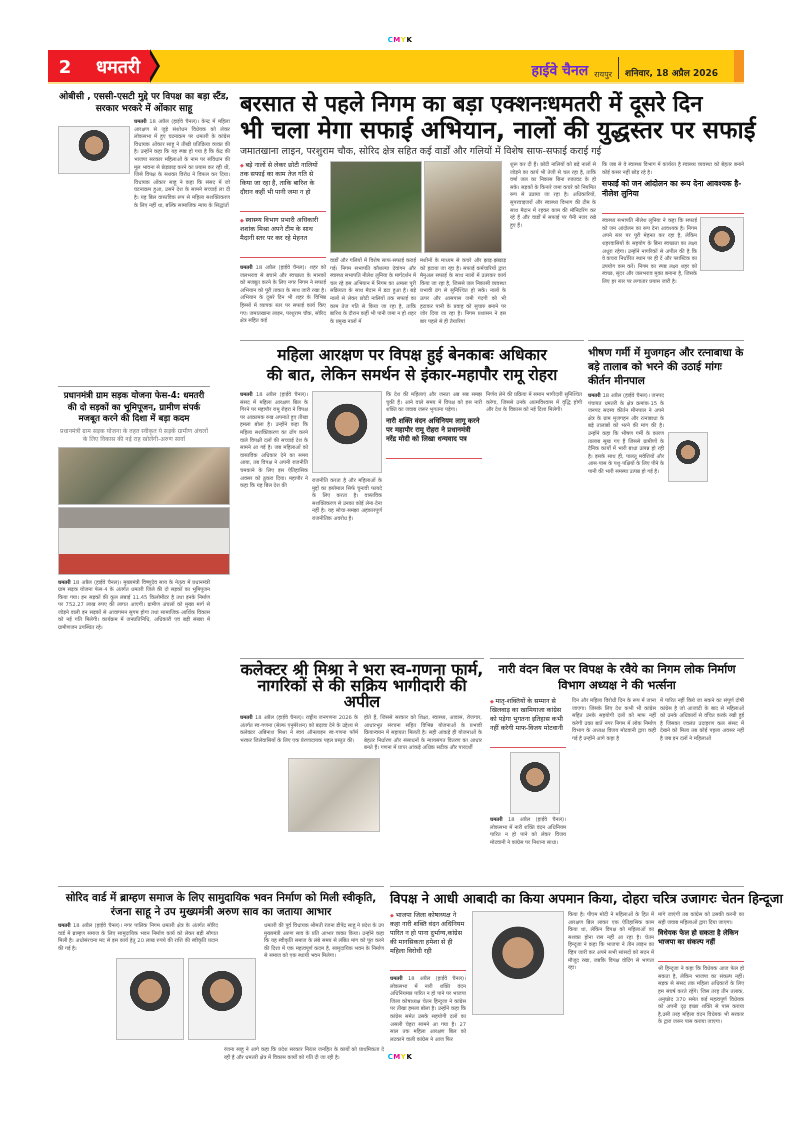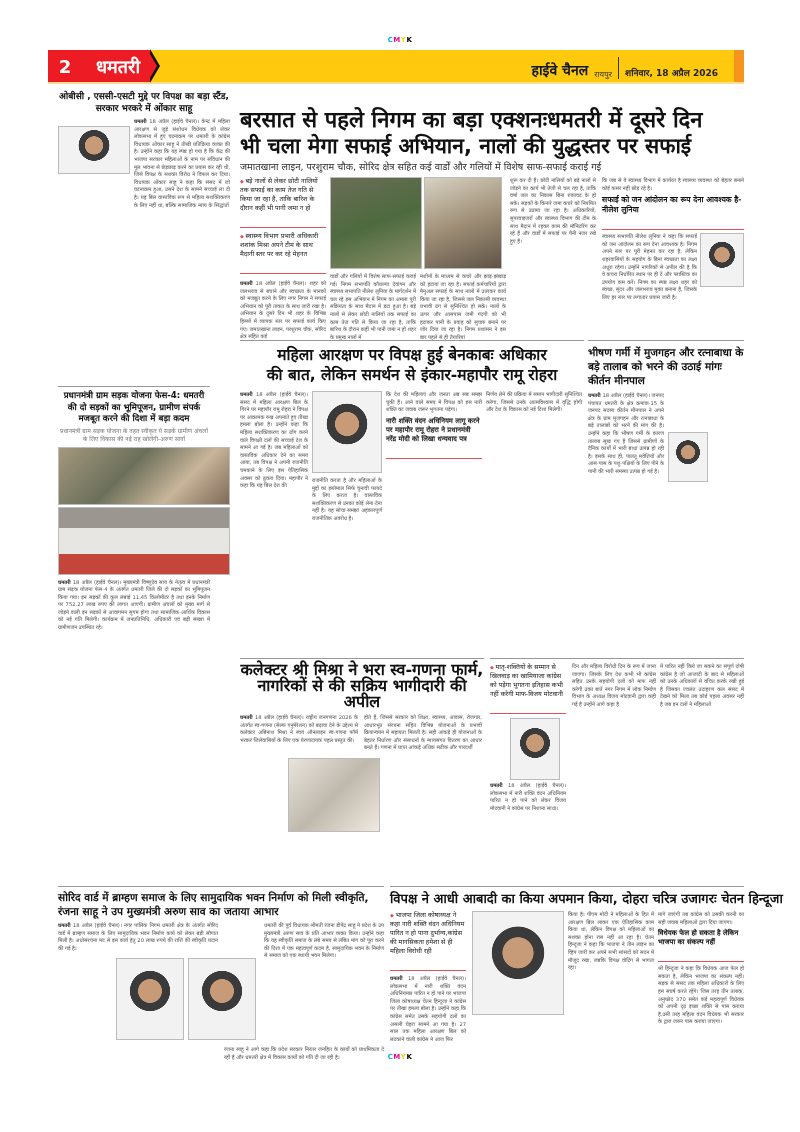"हाईवे चैनल" .brand { color: #0f172a -> #6d28d9 }
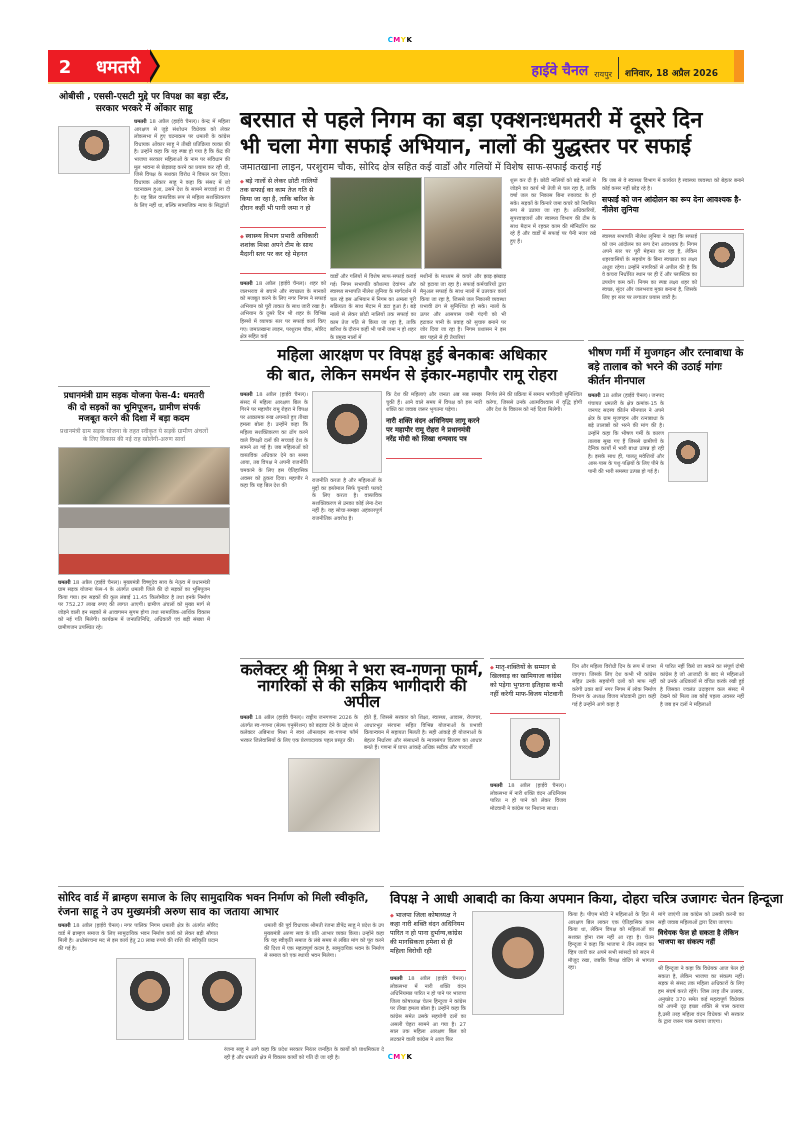"बरसात से पहले निगम का" h1 { margin-top: 16px -> none }
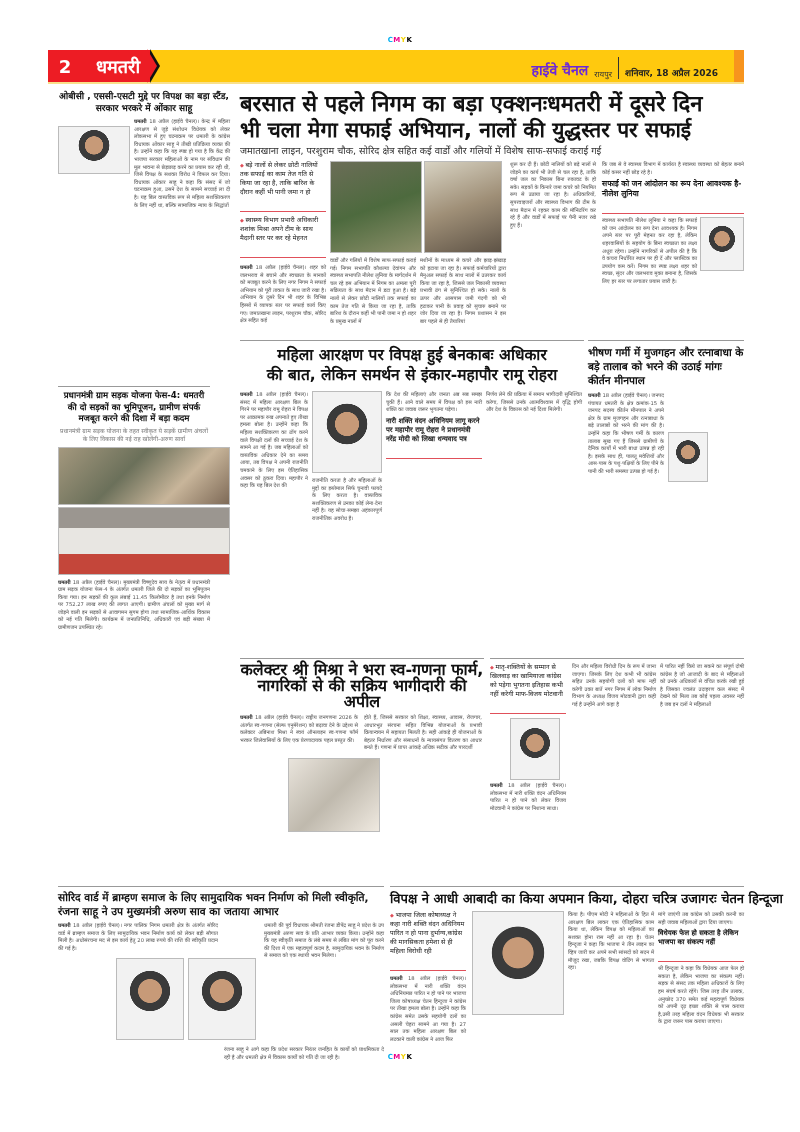"भी चला मेगा सफाई अभियान," h1 { font-size: 21px -> 24px }
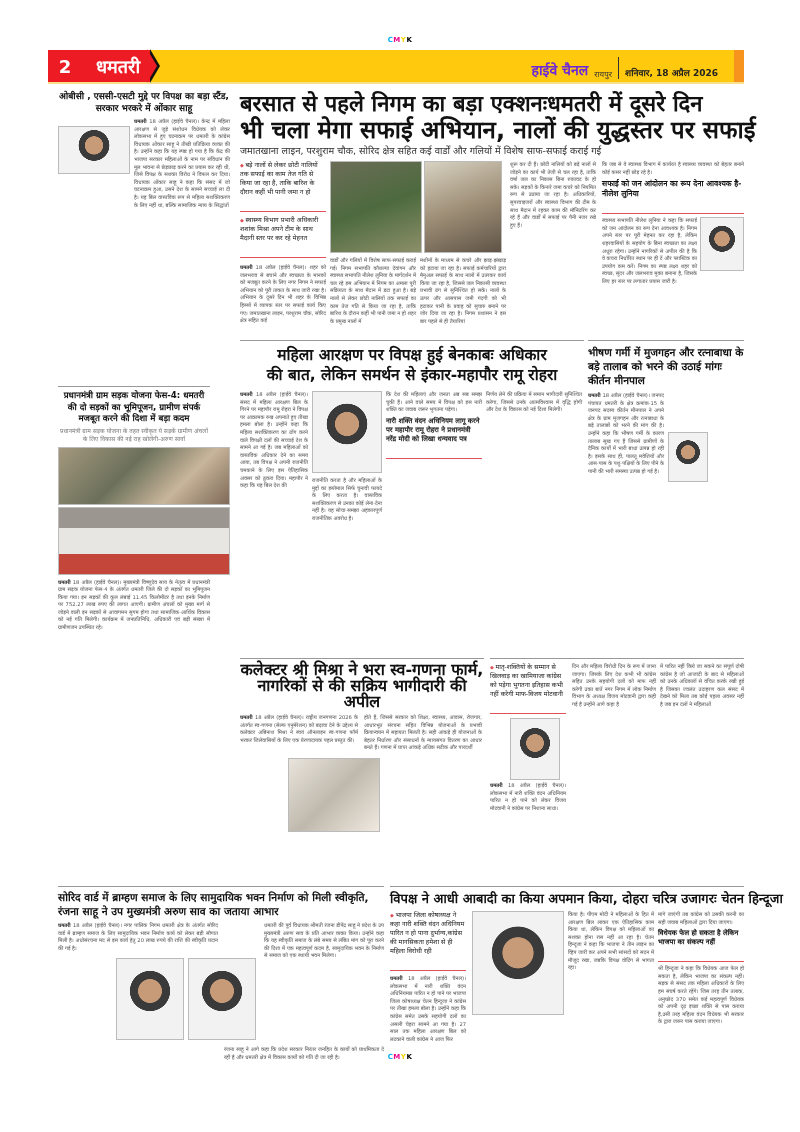"नारी वंदन बिल पर विपक्ष" h2 { html: none -> <h2>नारी वंदन बिल पर विपक्ष के रवैये का निगम लोक निर्माण विभाग अध्यक्ष ने की भर्त्सना</h2> }
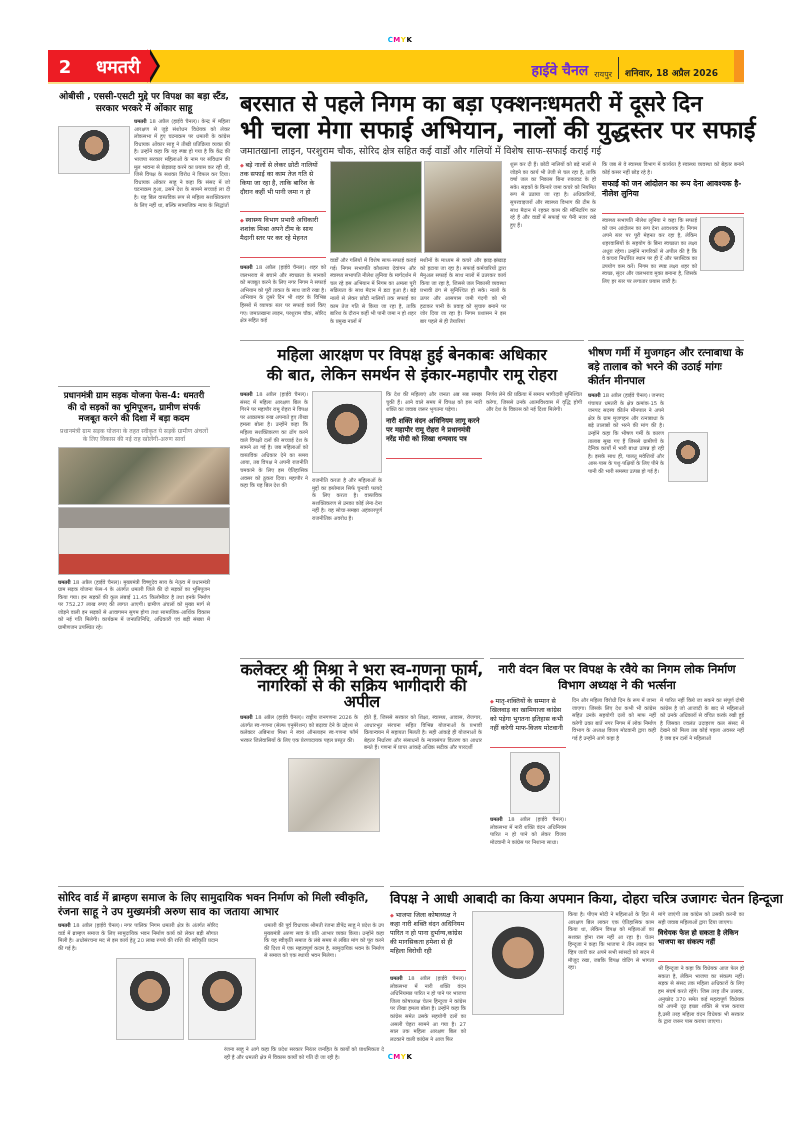"सोरिद वार्ड में ब्राम्हण समाज" h2 { text-align: none -> center }
